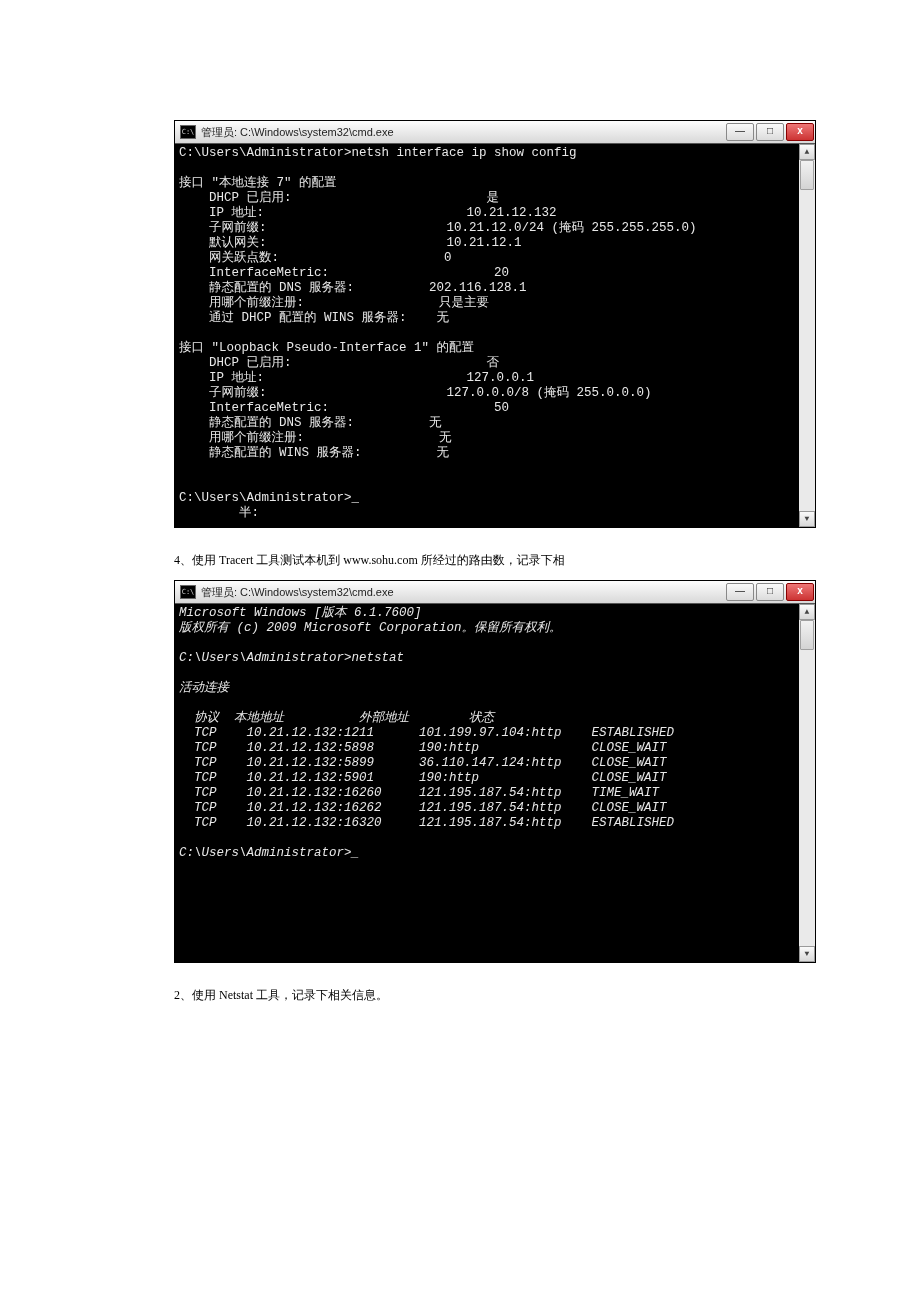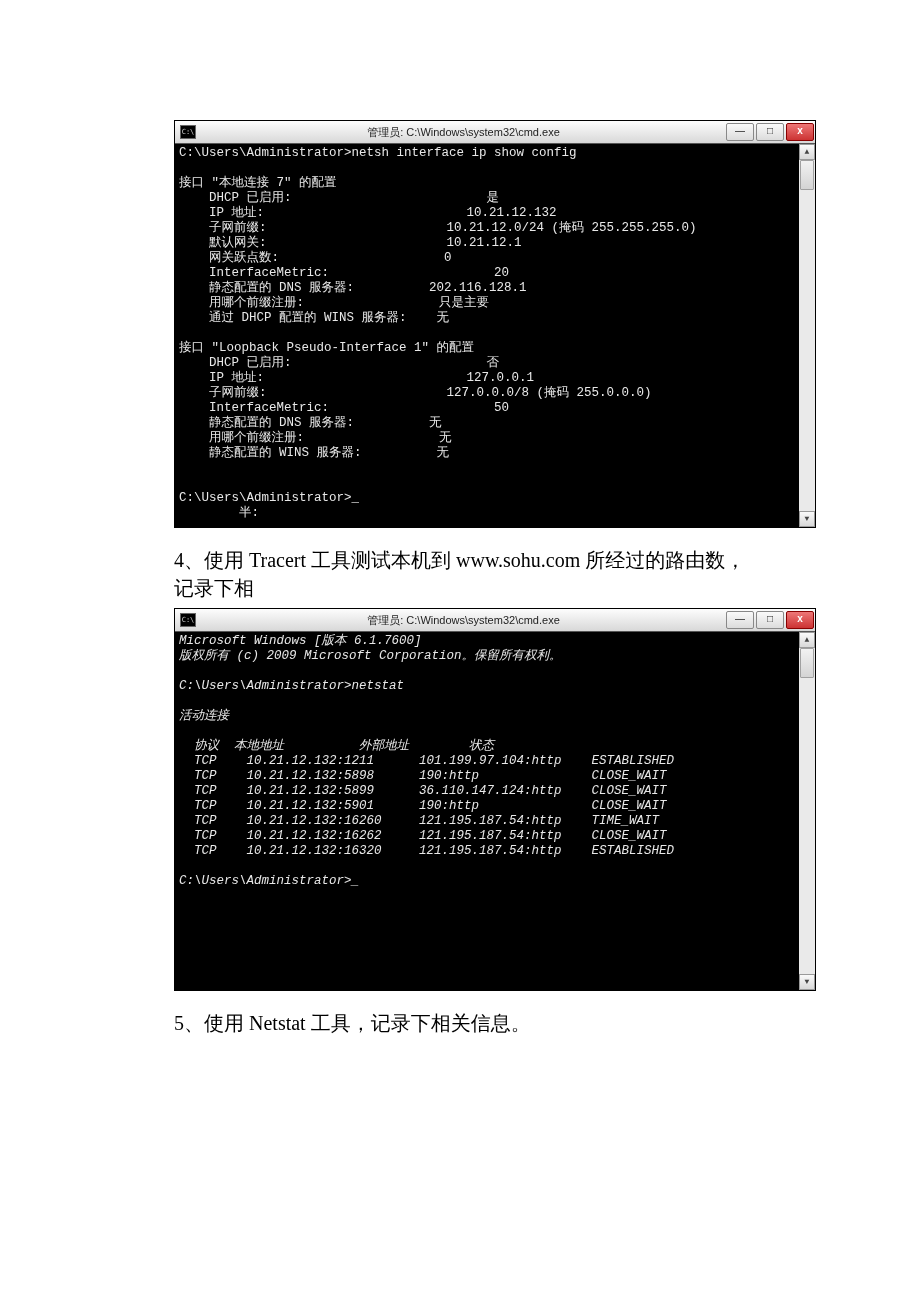"管理员: C:\Windows\system32\cmd.exe" .titlebar .tb-title { text-align: center -> none }
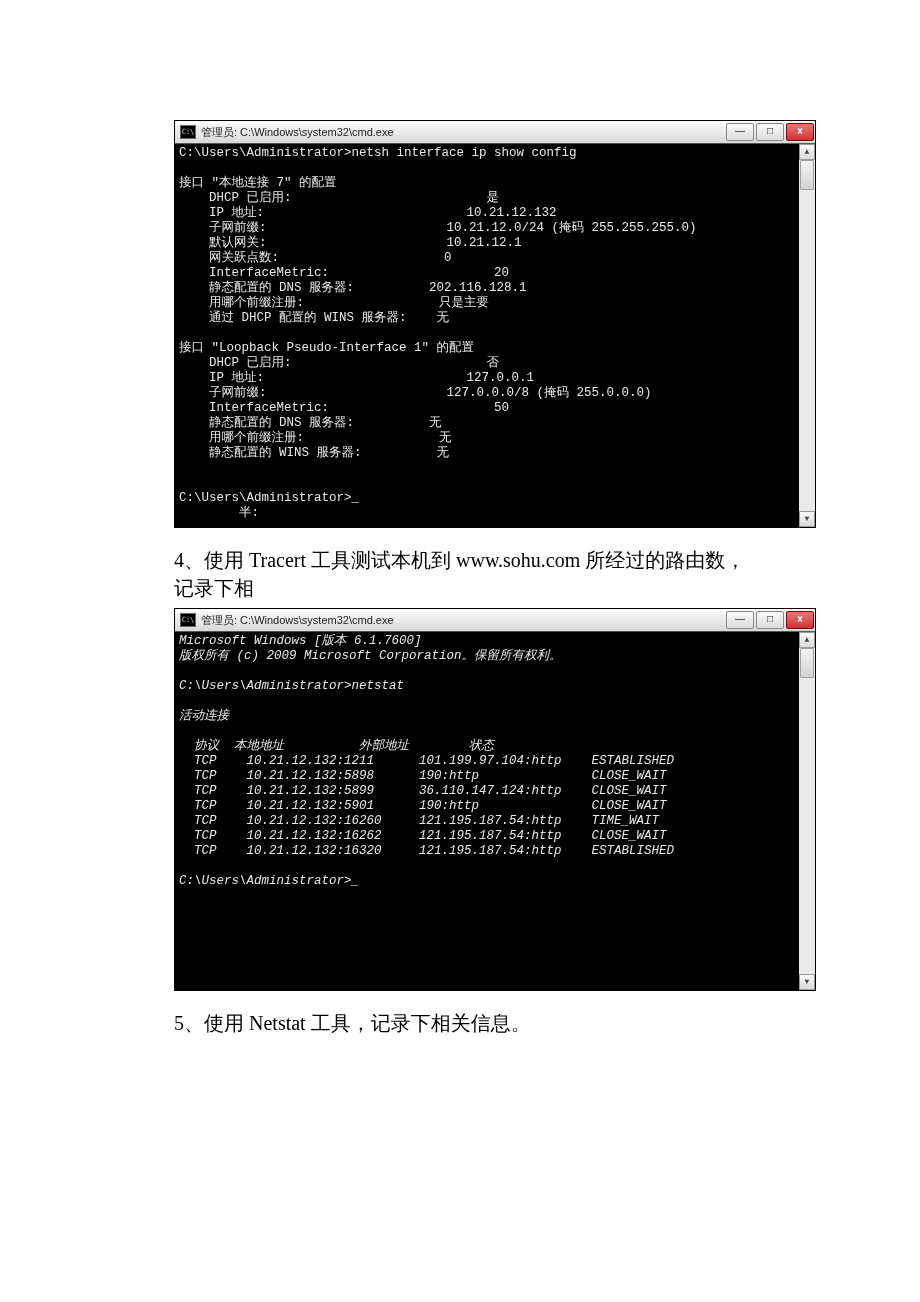"4、使用 Tracert 工具测试本机到 www.sohu.com" .doc-para { font-size: 20px -> 12px }
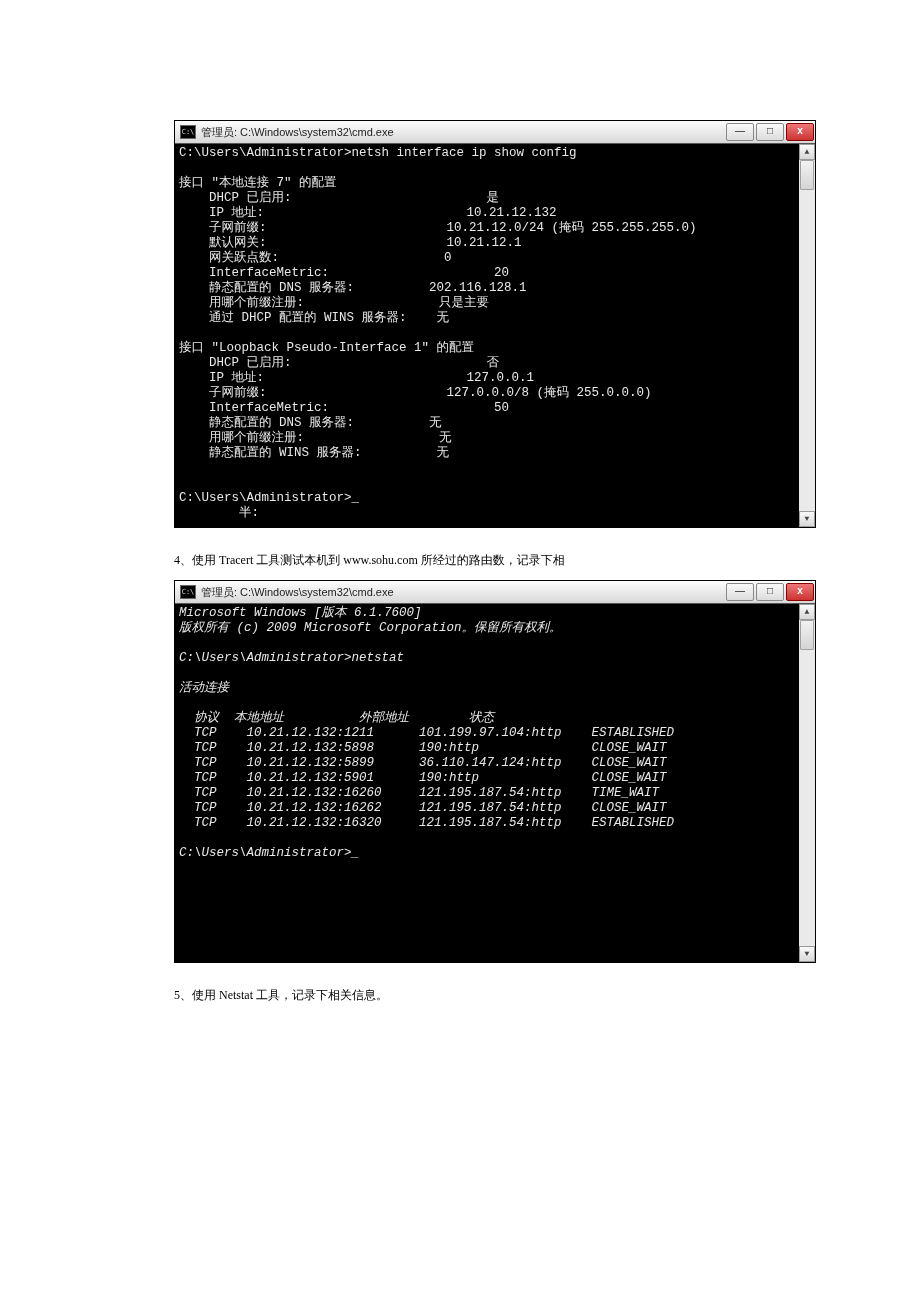"5、使用 Netstat 工具，记录下相关信息。" div.doc-para { text: 5 -> 2 }
